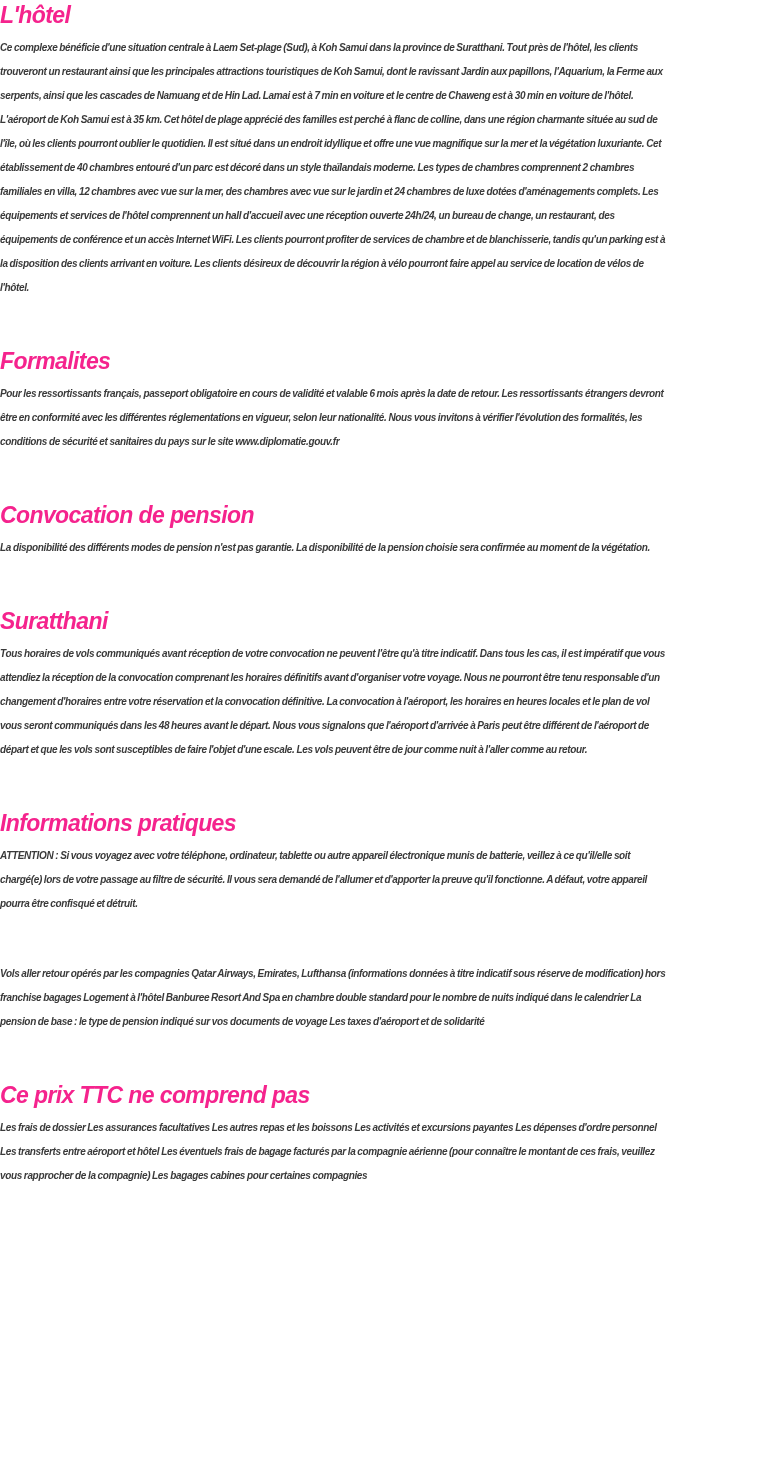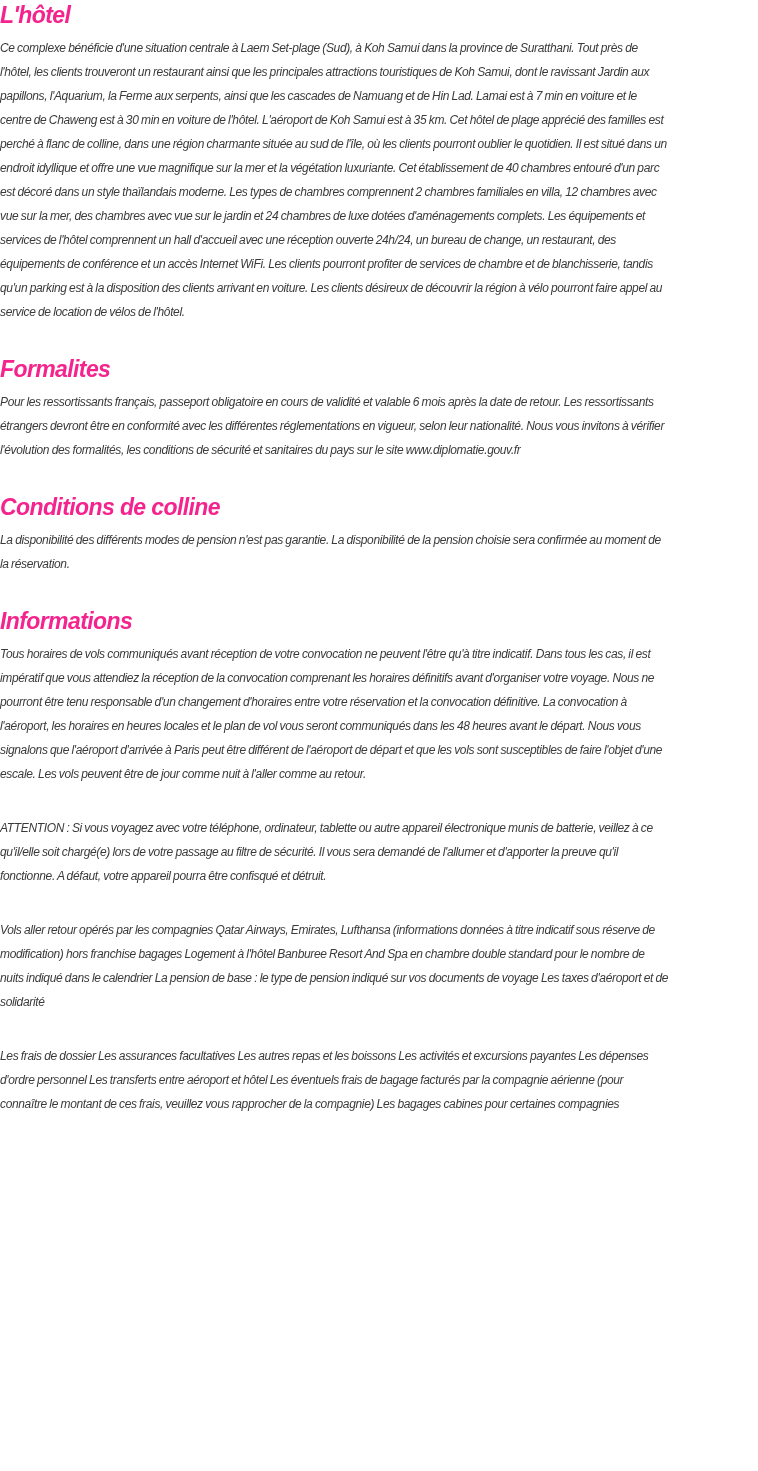"Ce complexe bénéficie d'une situation" .section p { font-size: 12px -> 10px; font-weight: none -> bold }
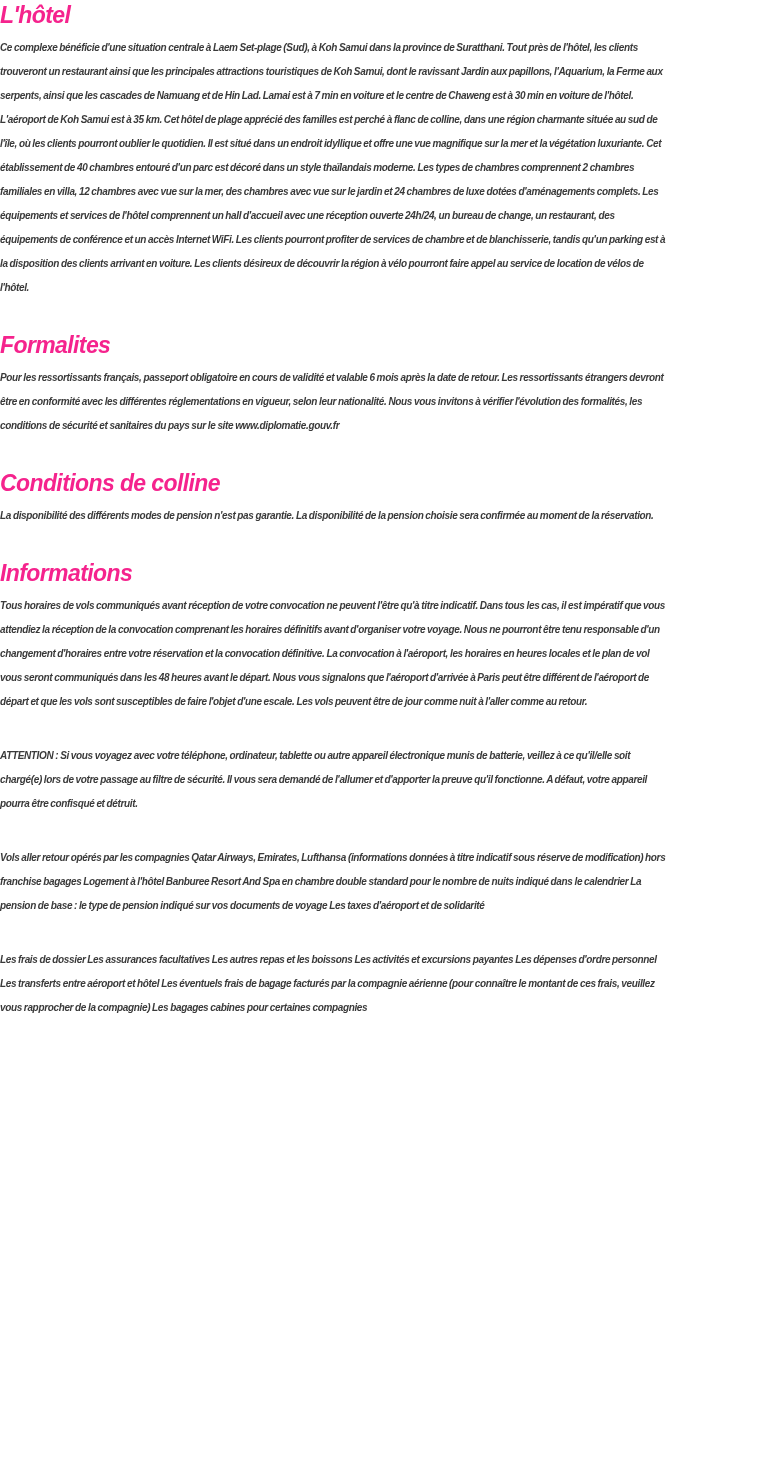"Formalites" .section + .section { margin-top: 30px -> 46px }
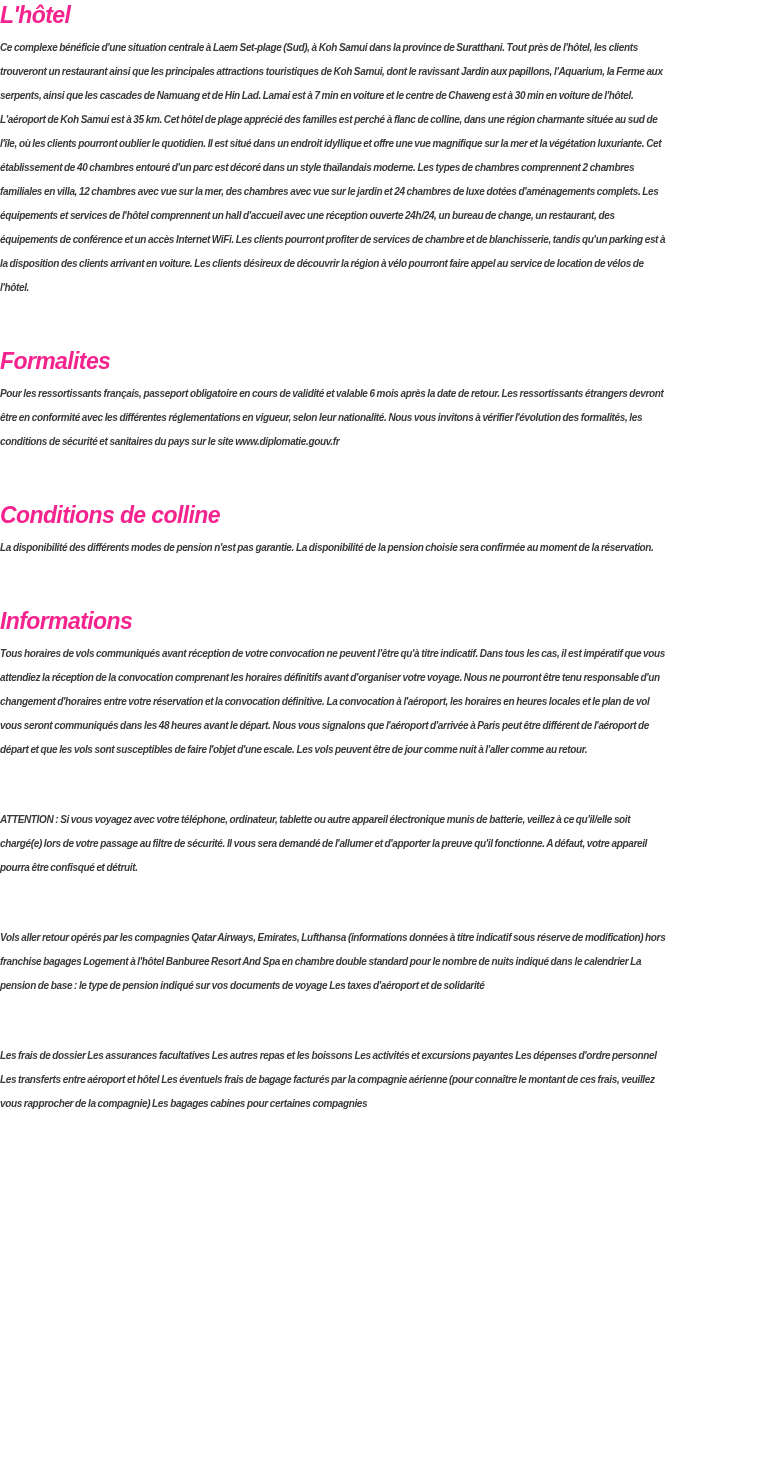"Conditions de colline" h2 { text: Conditions de colline -> Convocation de pension }
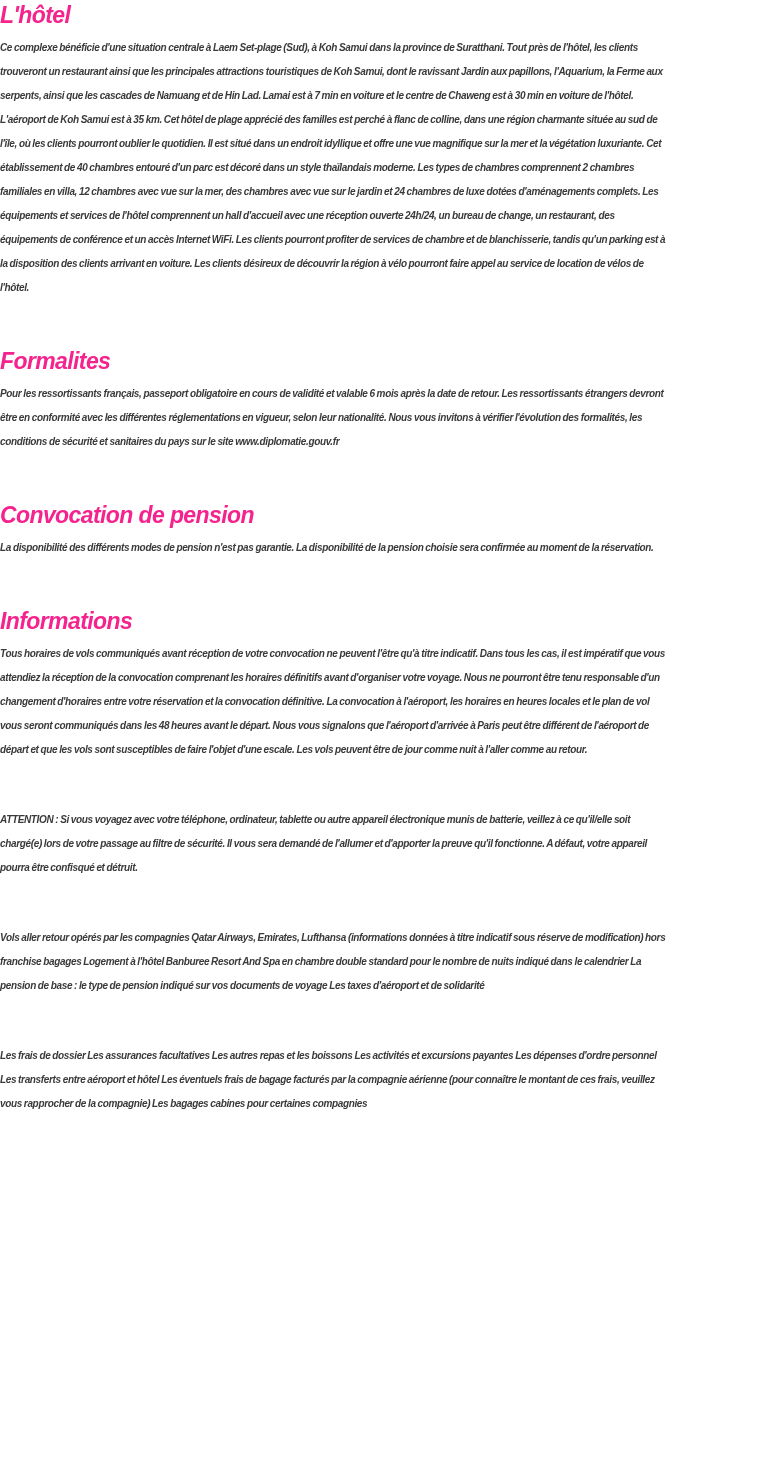"La disponibilité des différents modes" p { text: réservation -> végétation }
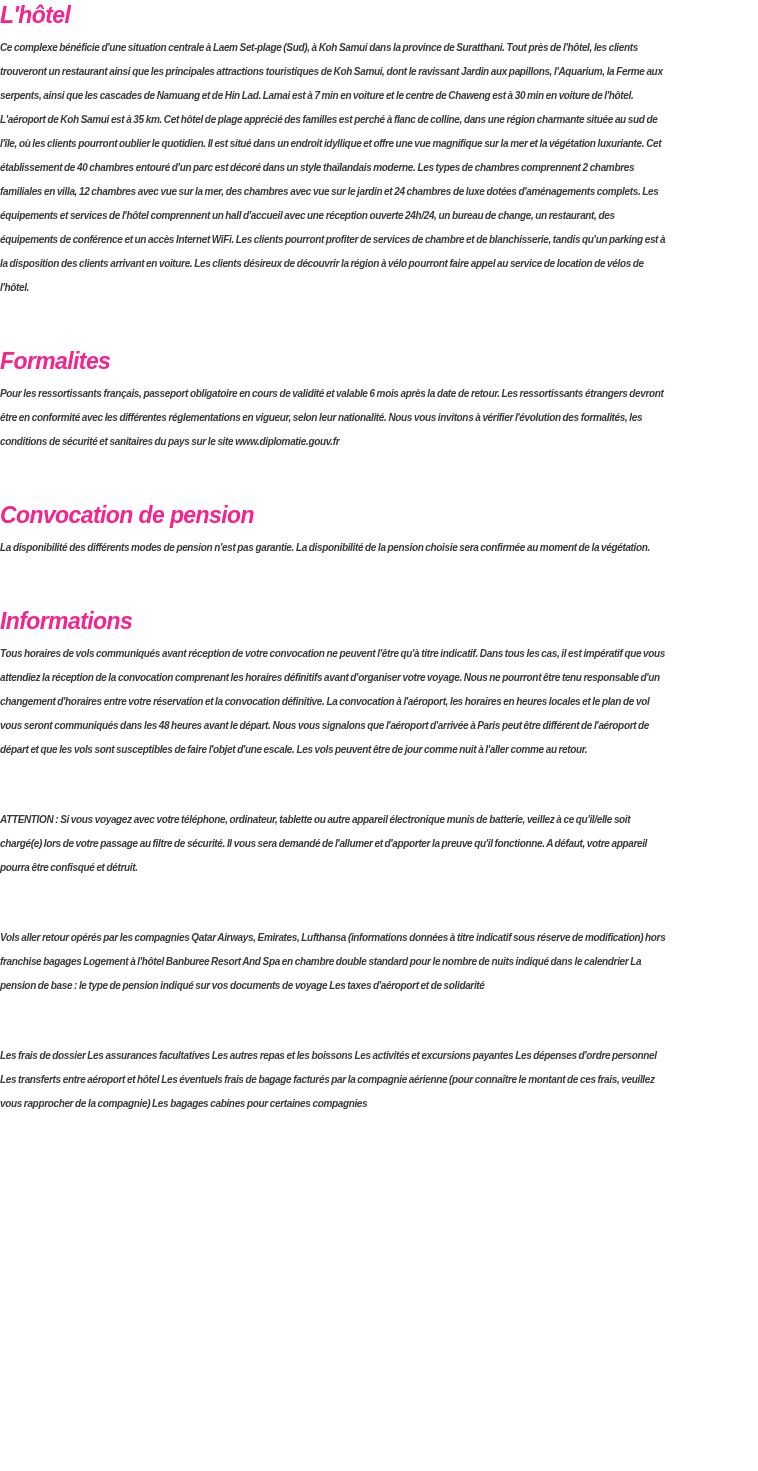"Informations" h2 { text: Informations -> Suratthani }
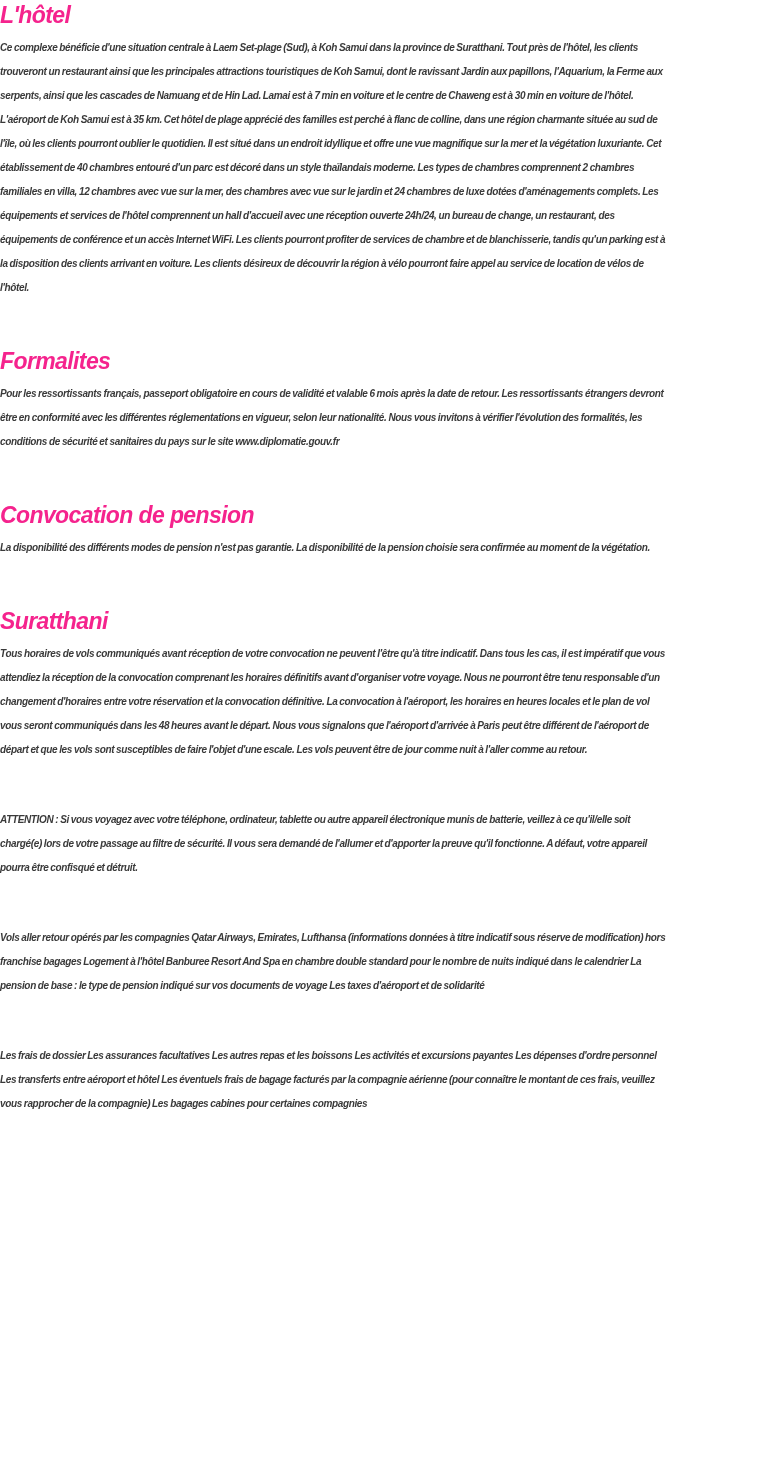"Informations pratiques" h2 { html: none -> <h2>Informations pratiques</h2> }
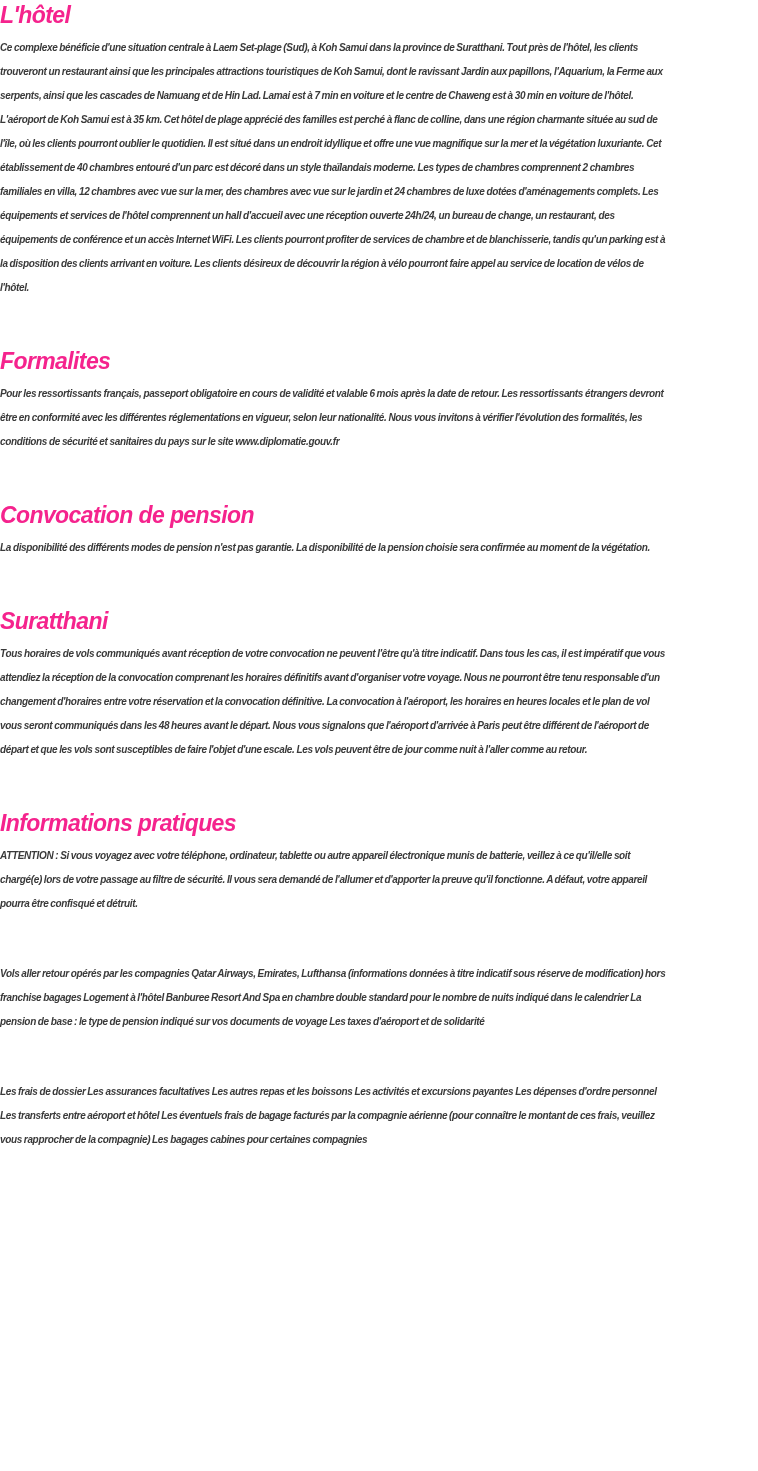"Ce prix TTC ne comprend" h2 { html: none -> <h2>Ce prix TTC ne comprend pas</h2> }
